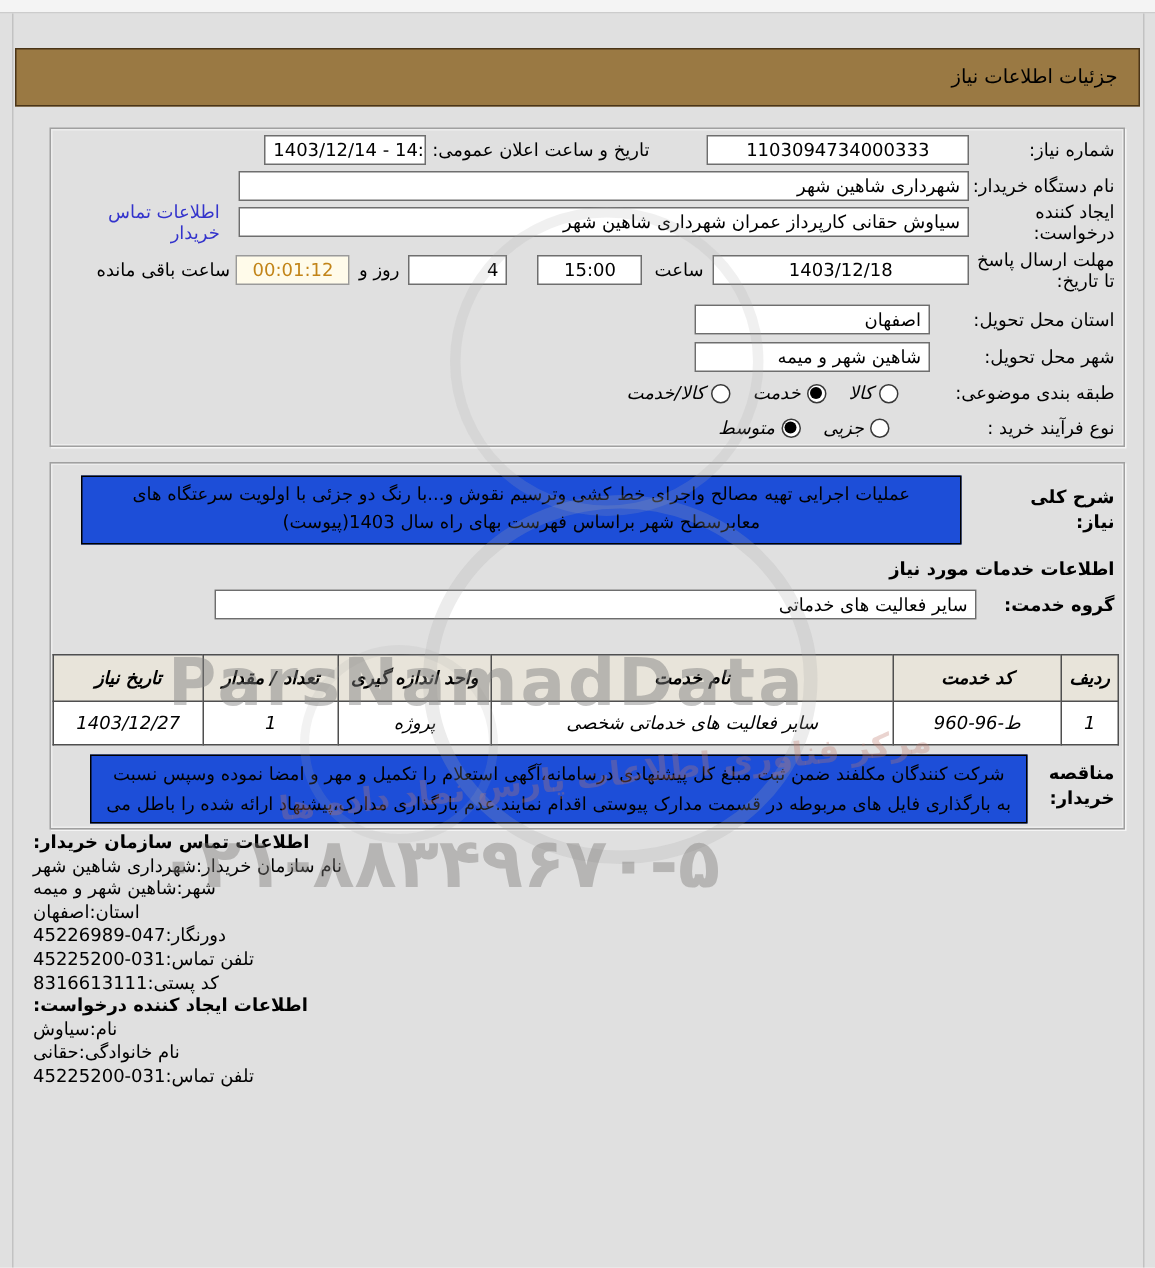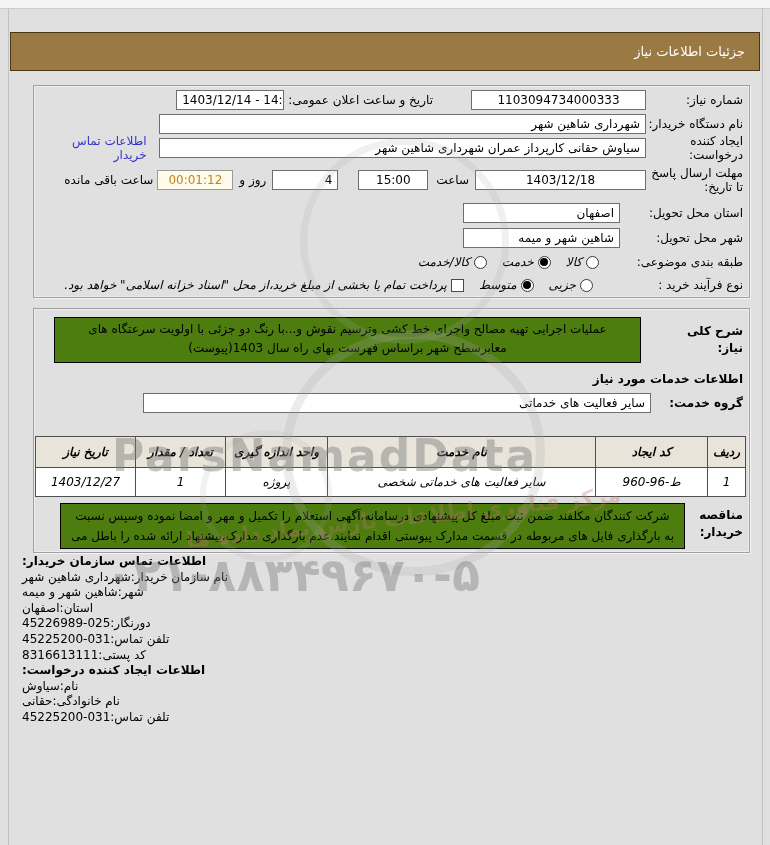"جزئیات اطلاعات نیاز" .title-bar { color: #ffffff -> #000000 }
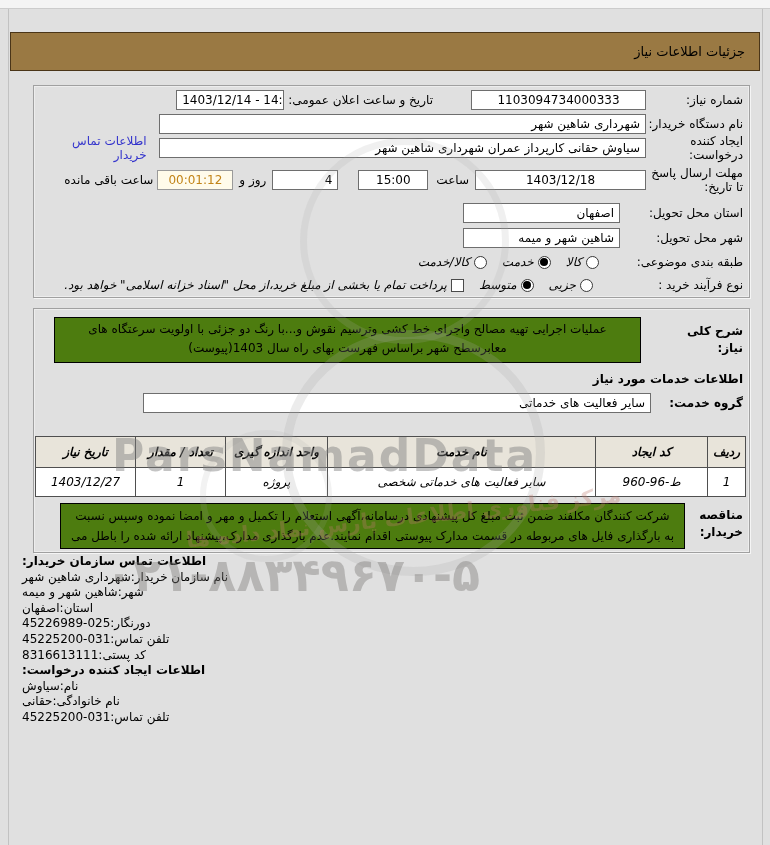"پرداخت تمام یا بخشی از" span.opt { html: <span> <span></span> <span>پرداخت تمام یا بخشی از مبلغ خرید،از محل "اسناد خزانه اسلامی" خواهد بود.</span> </span> -> none }
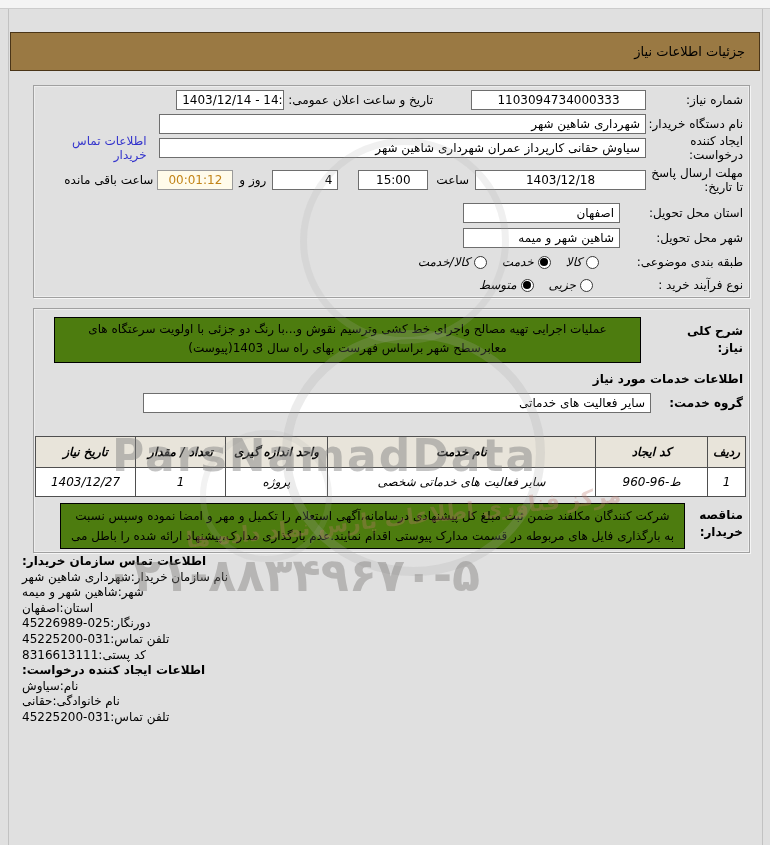"عملیات اجرایی تهیه مصالح واجرای" .big-box { background: #4d7c0f -> #1d4ed8 }
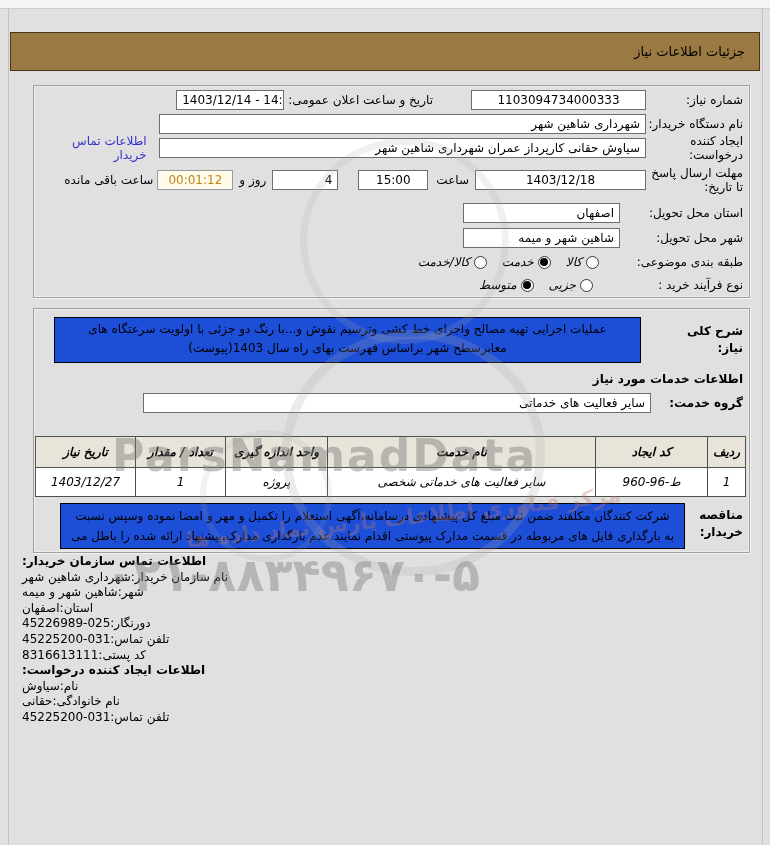"کد ایجاد" th { text: ایجاد -> خدمت }
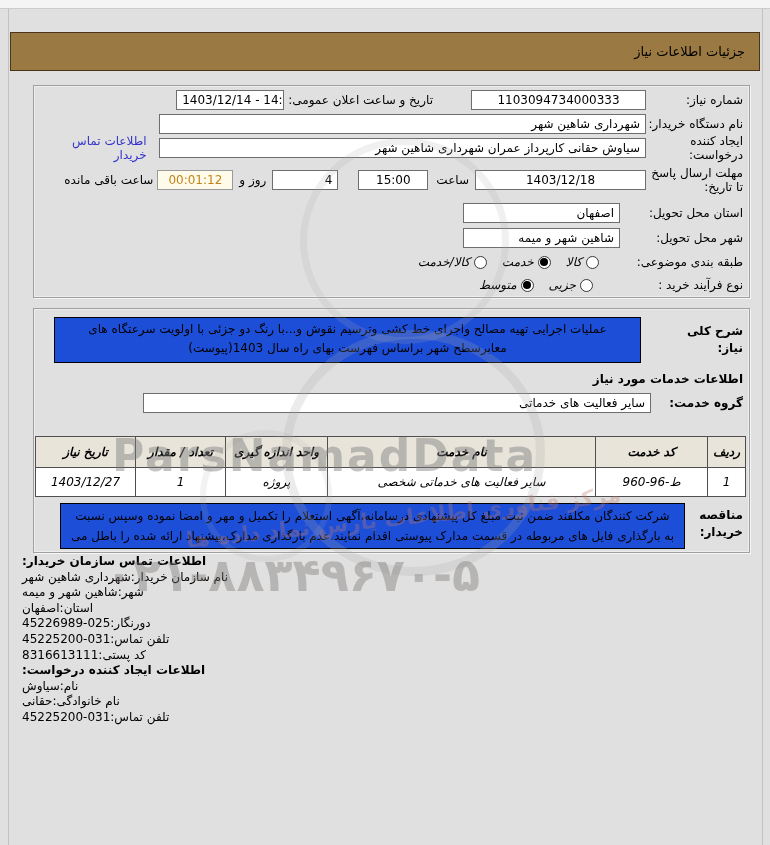"45226989-025" span.ltr { text: 45226989-025 -> 45226989-047 }
